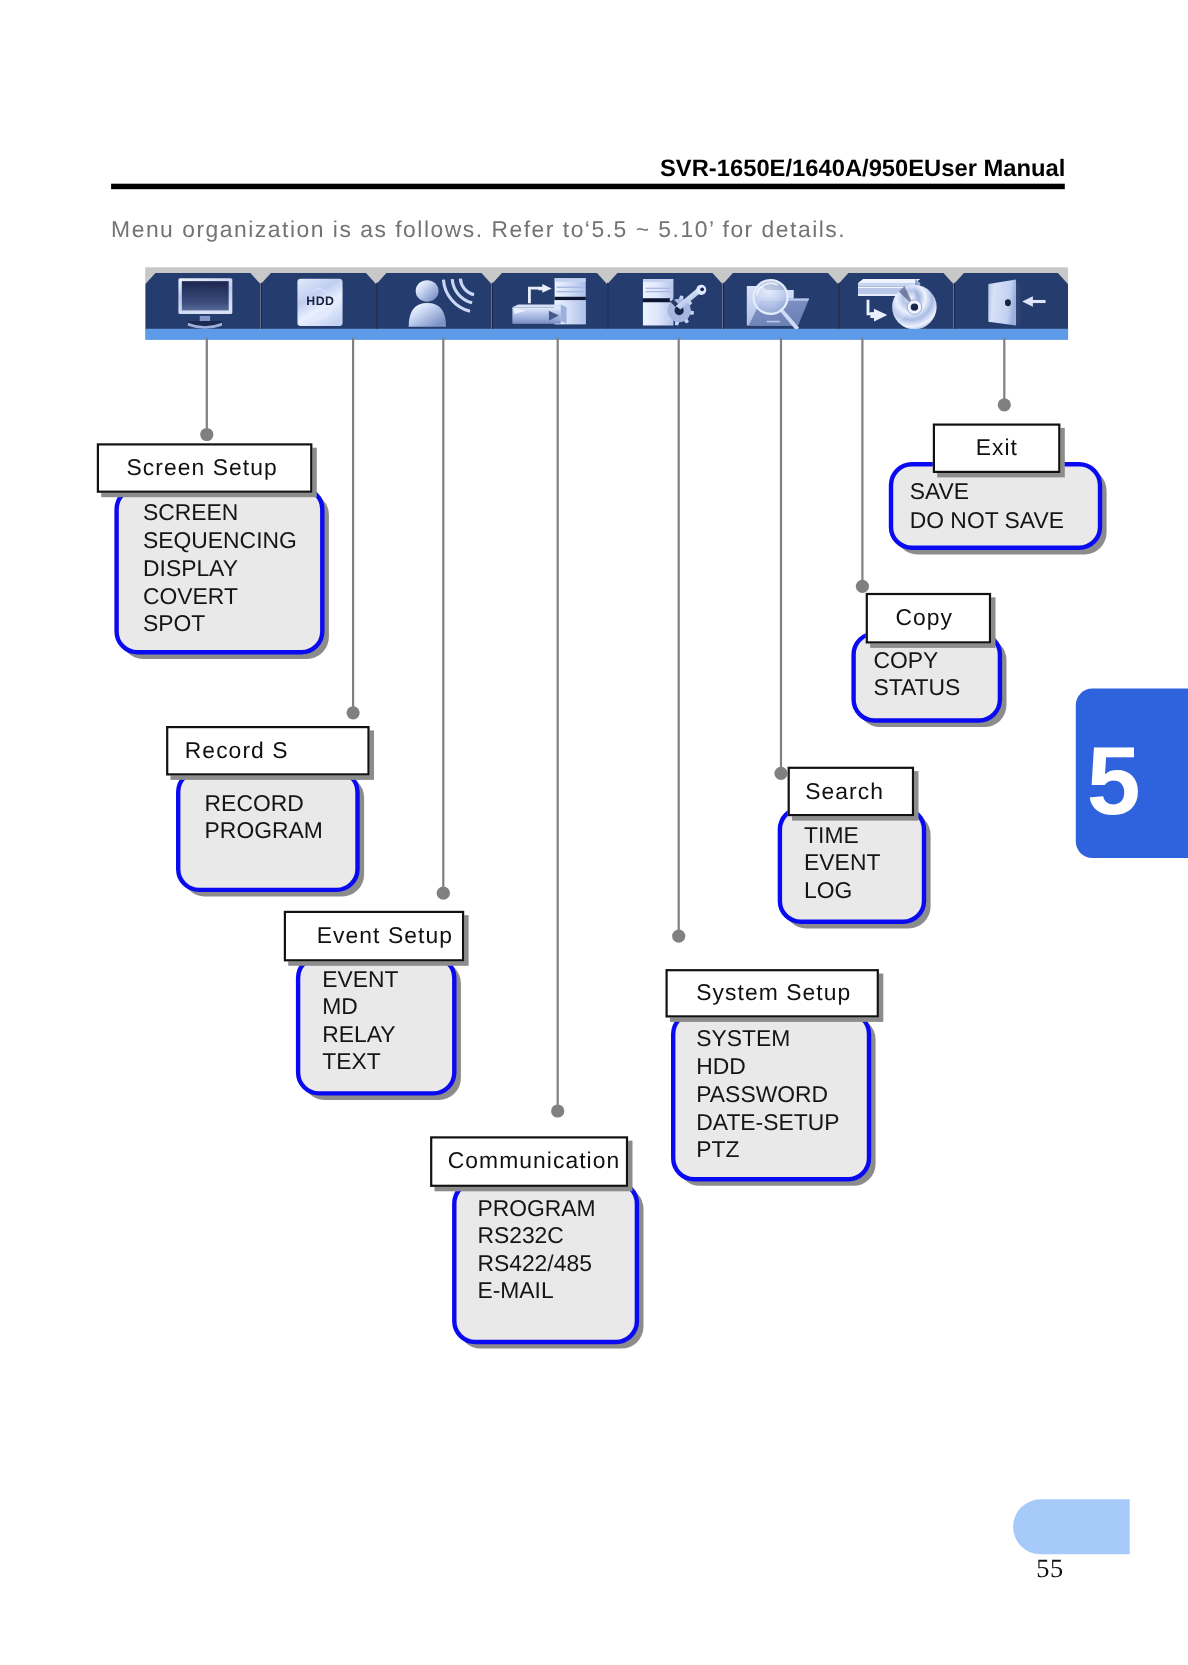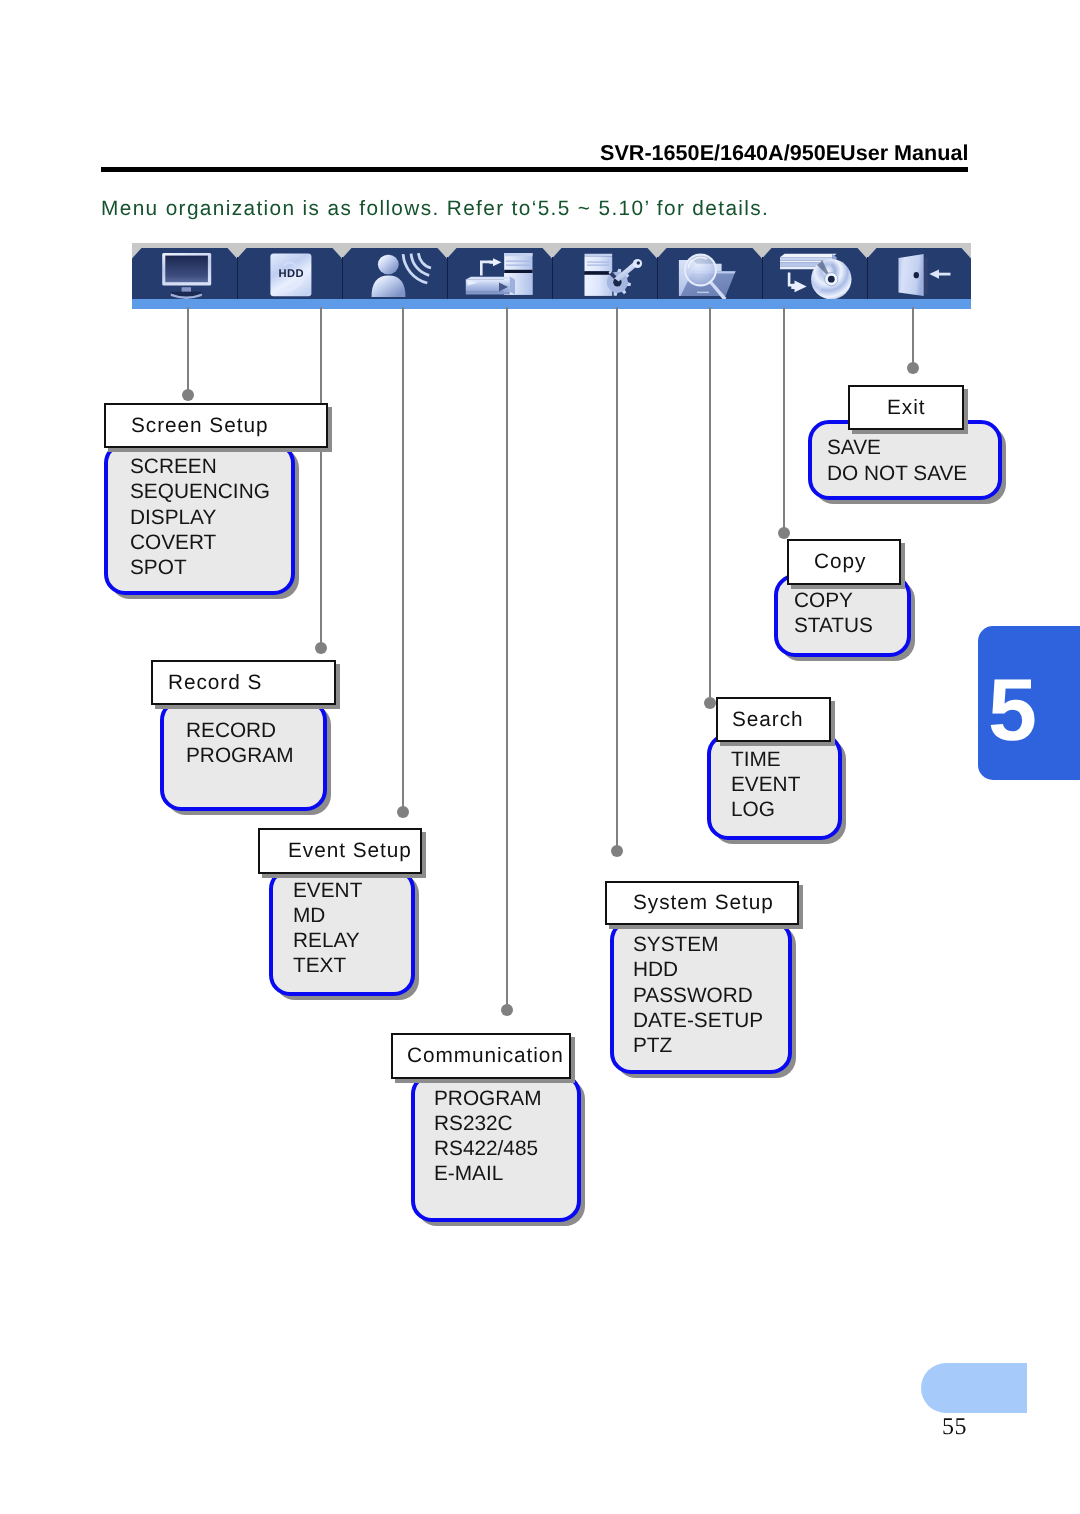"Menu organization is as follows." .intro { color: #14532d -> #737373 }
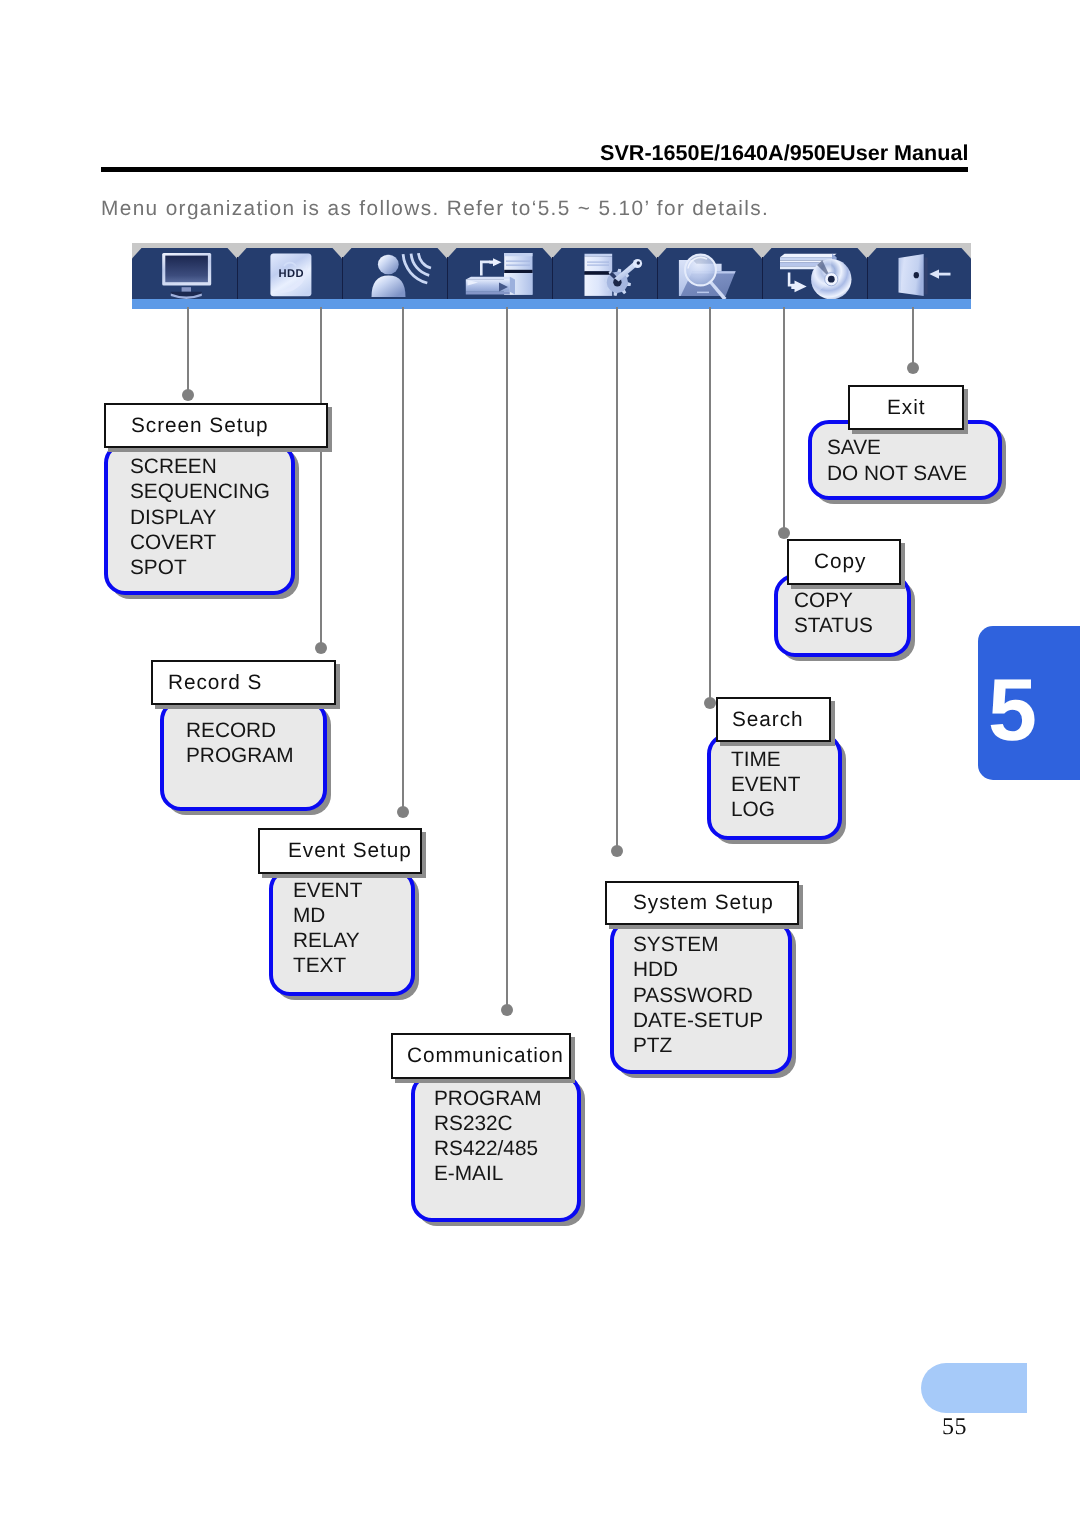"Screen Setup" div.cap { left: 104px -> 88px; width: 224px -> 196px }
